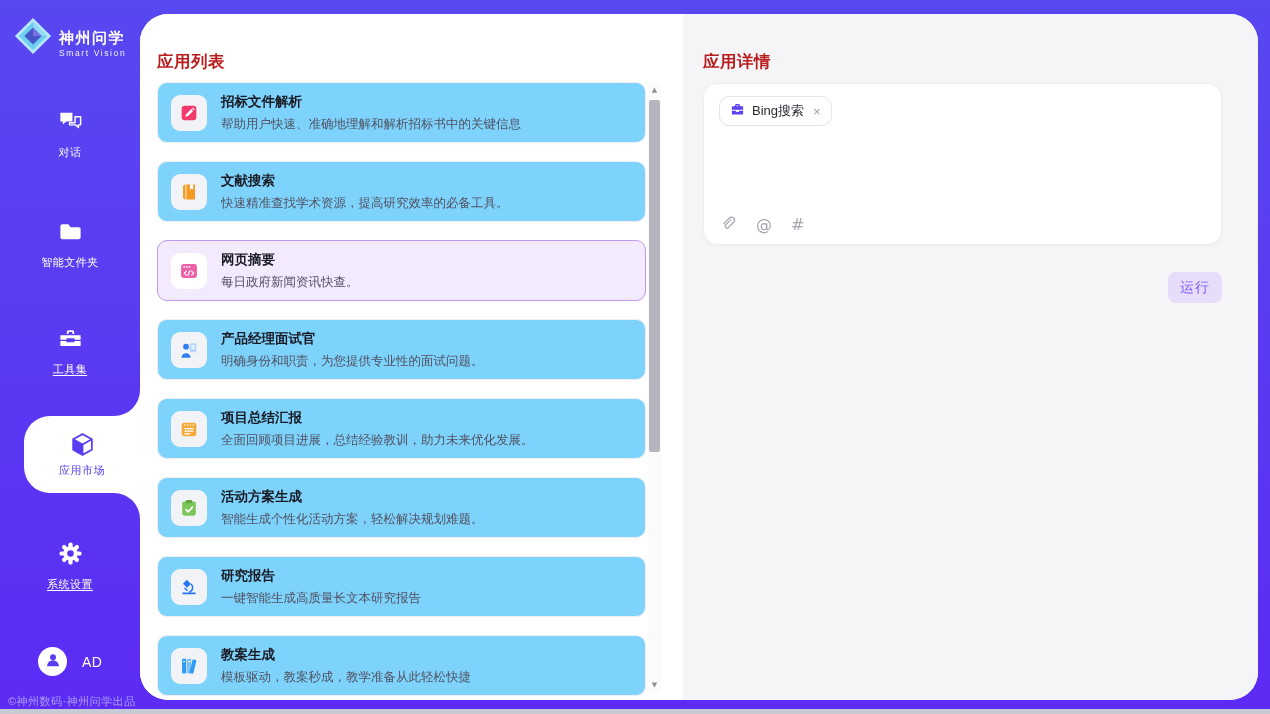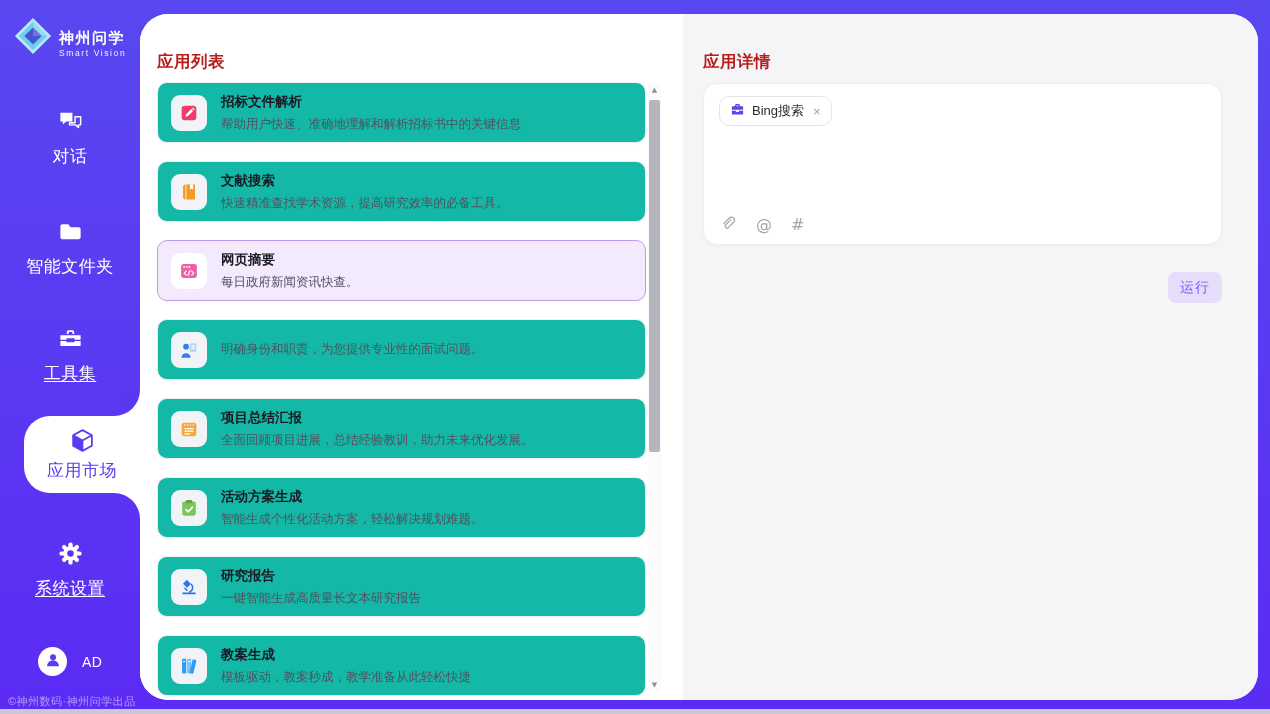"招标文件解析" .app-item { background: #14b8a6 -> #7dd3fc }
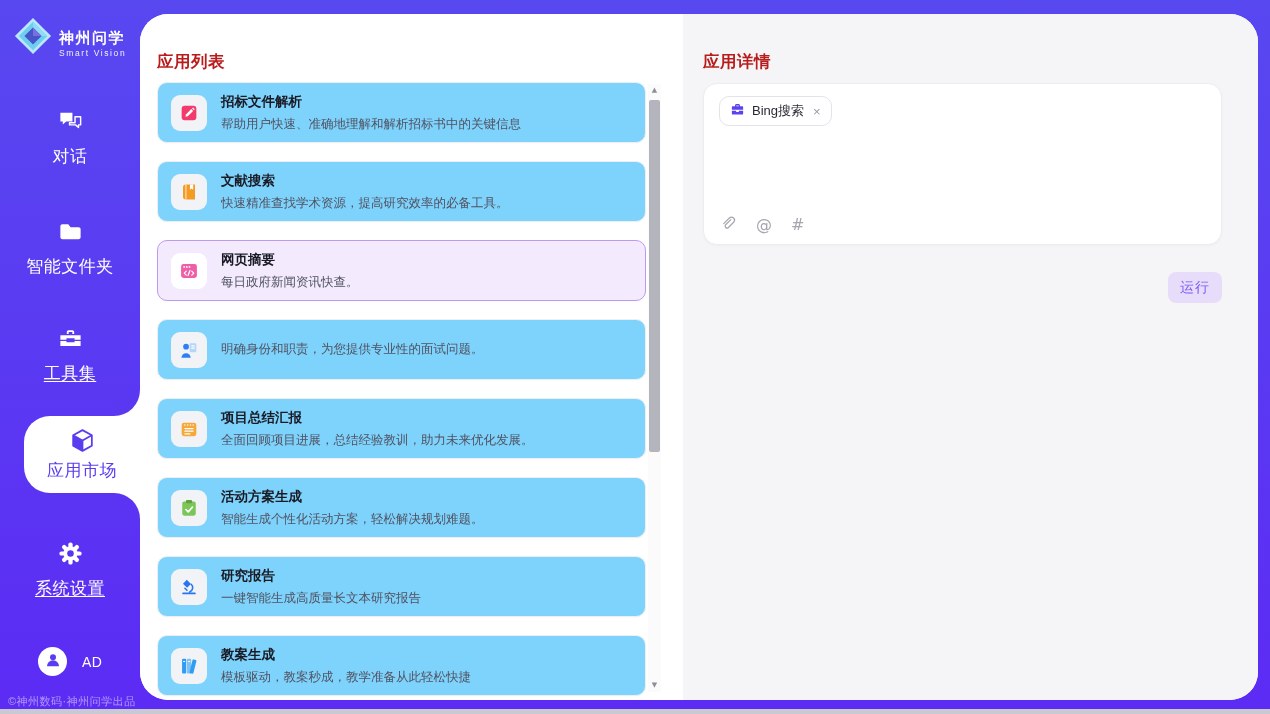"对话" .nav-item .nlabel { font-size: 17px -> 11px }
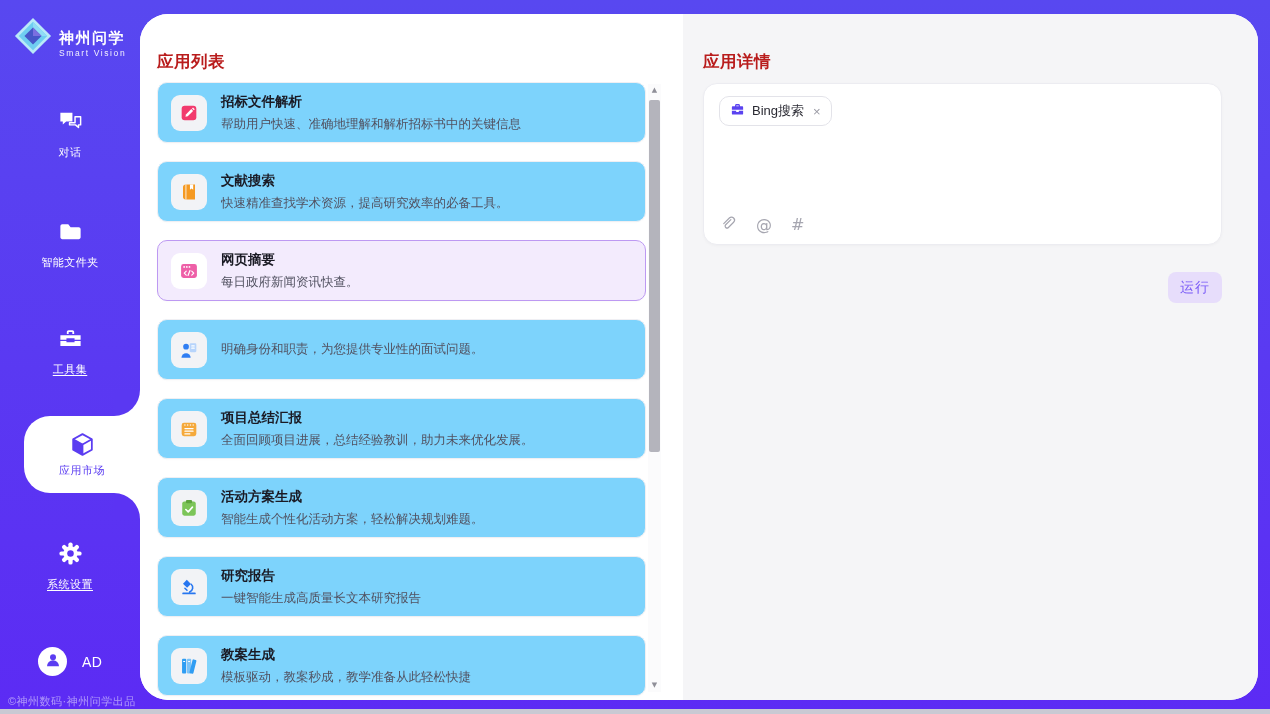"产品经理面试官" span.app-name { html: none -> <span>产品经理面试官</span> }
